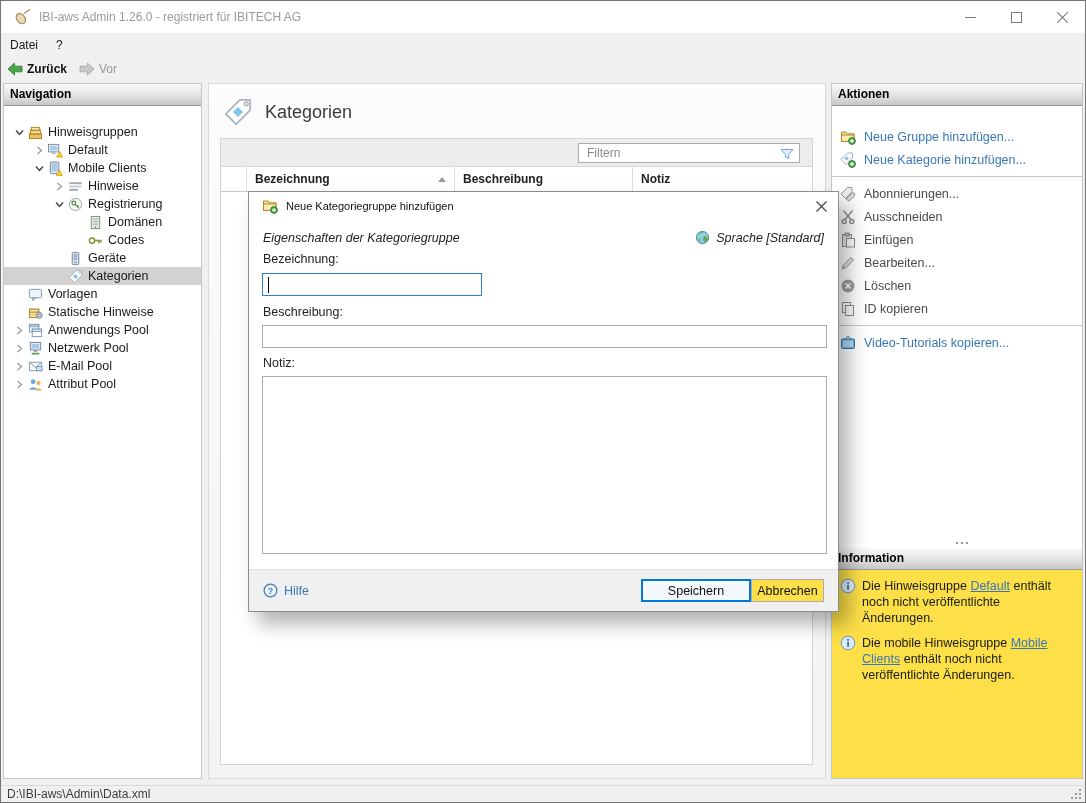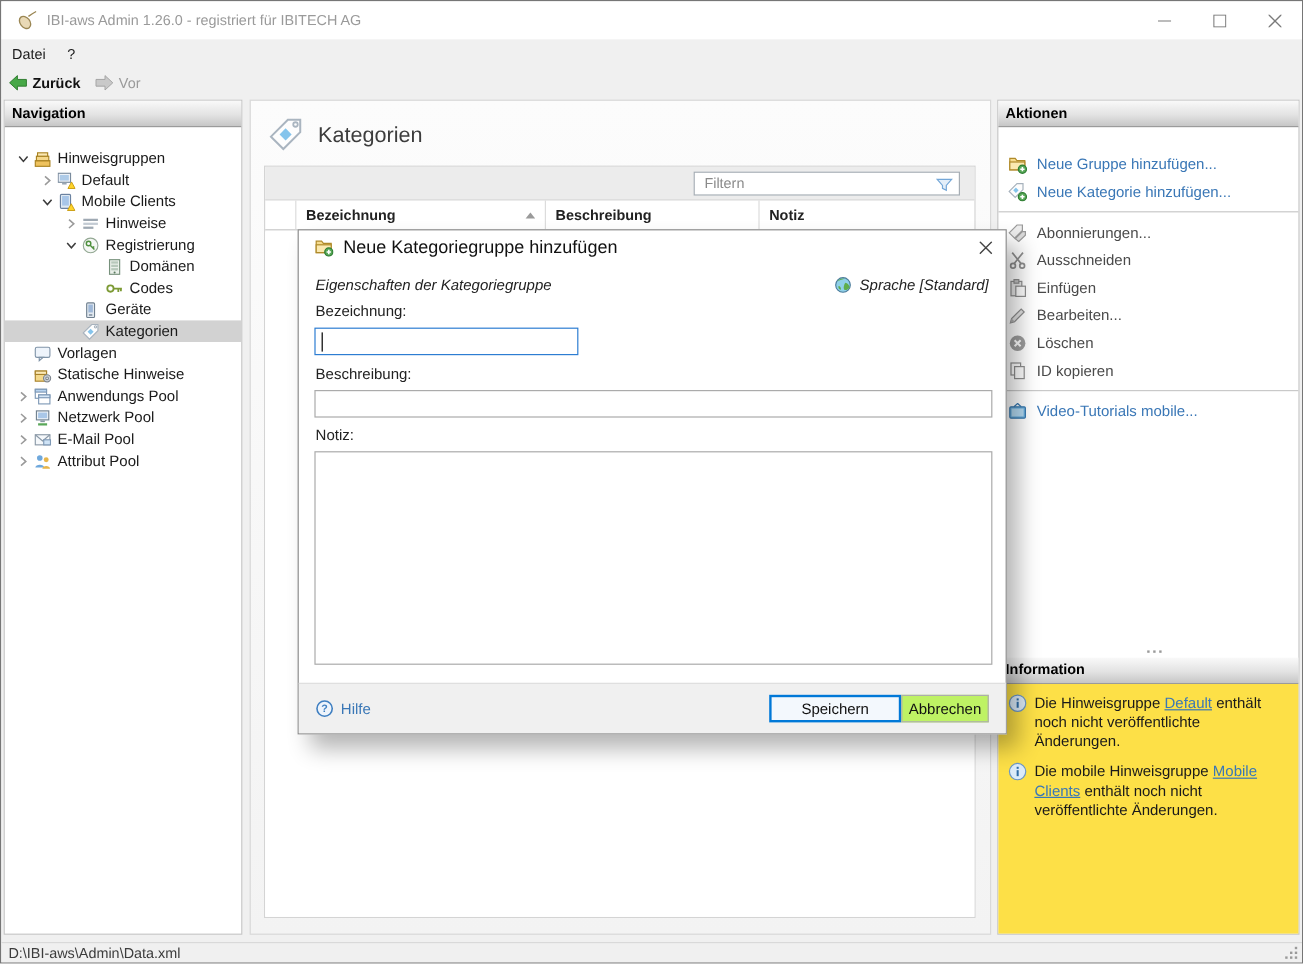"Neue Kategoriegruppe hinzufügen" .dlg-titlebar { font-size: 15px -> 11px }
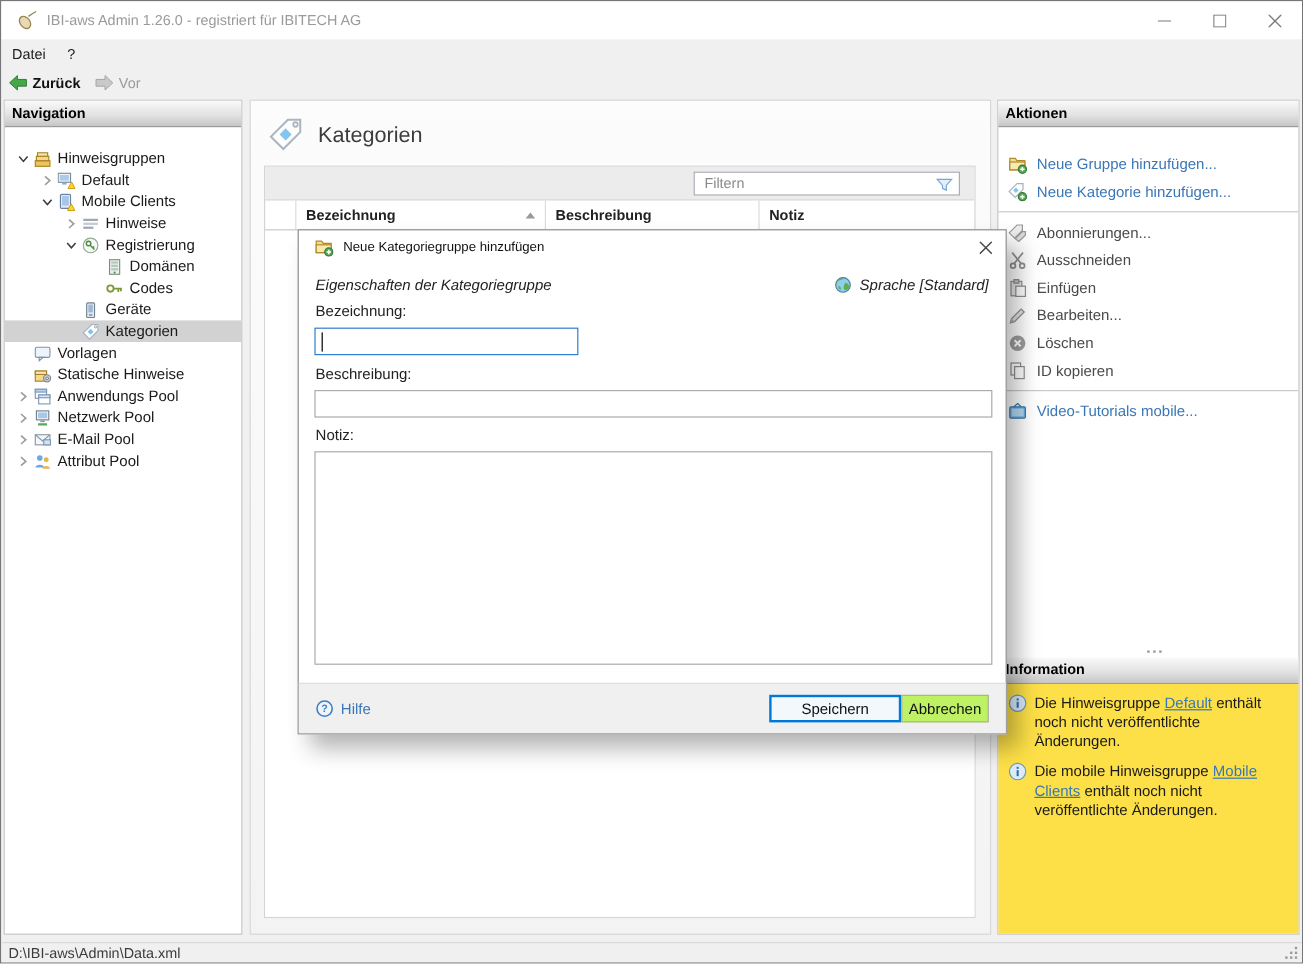"Video-Tutorials mobile..." span { text: mobile -> kopieren }
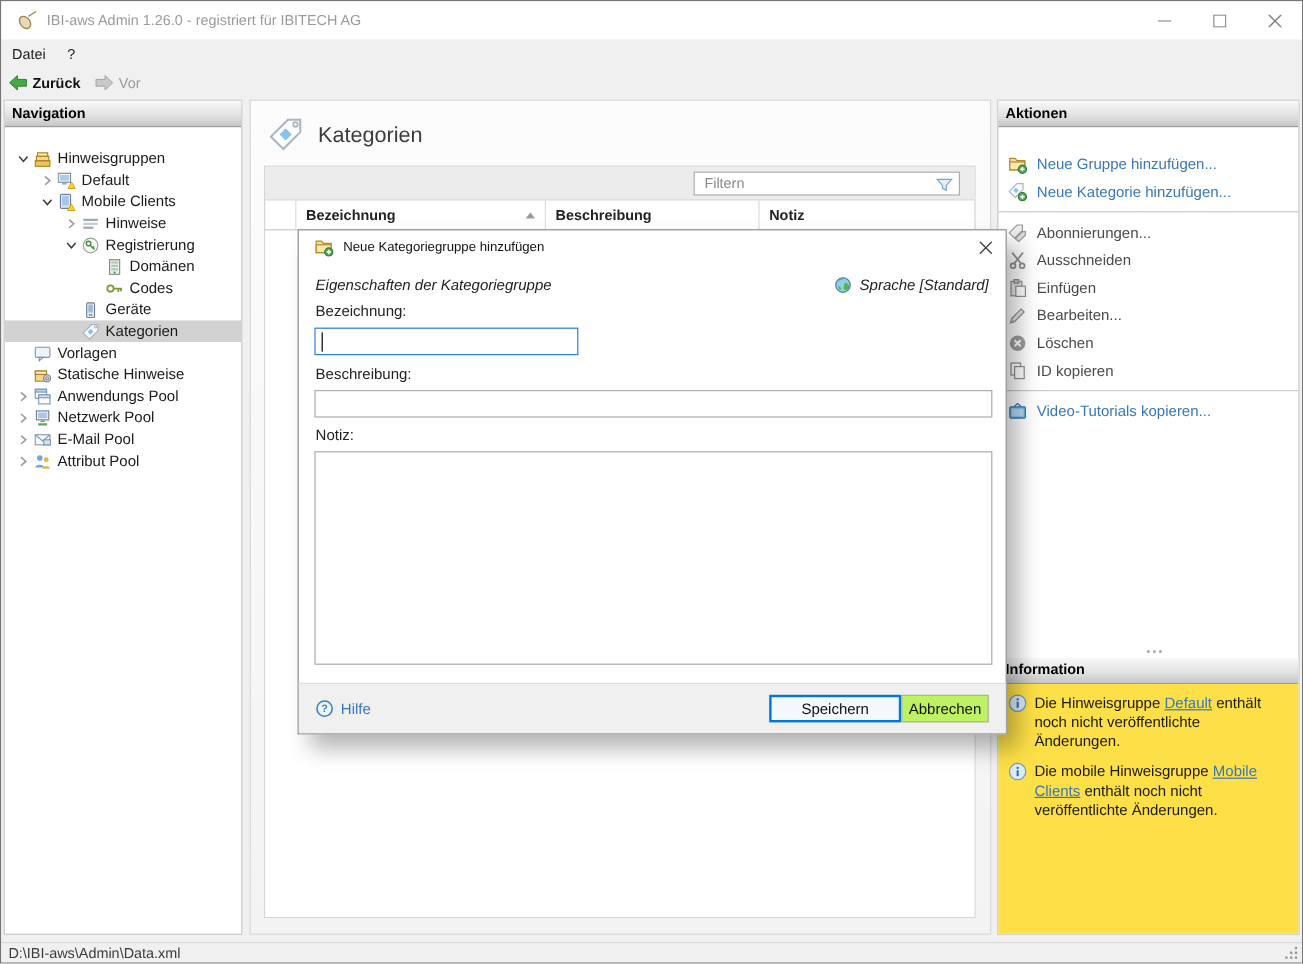"Abbrechen" .btn-cancel { background: #bef264 -> #fde047 }
